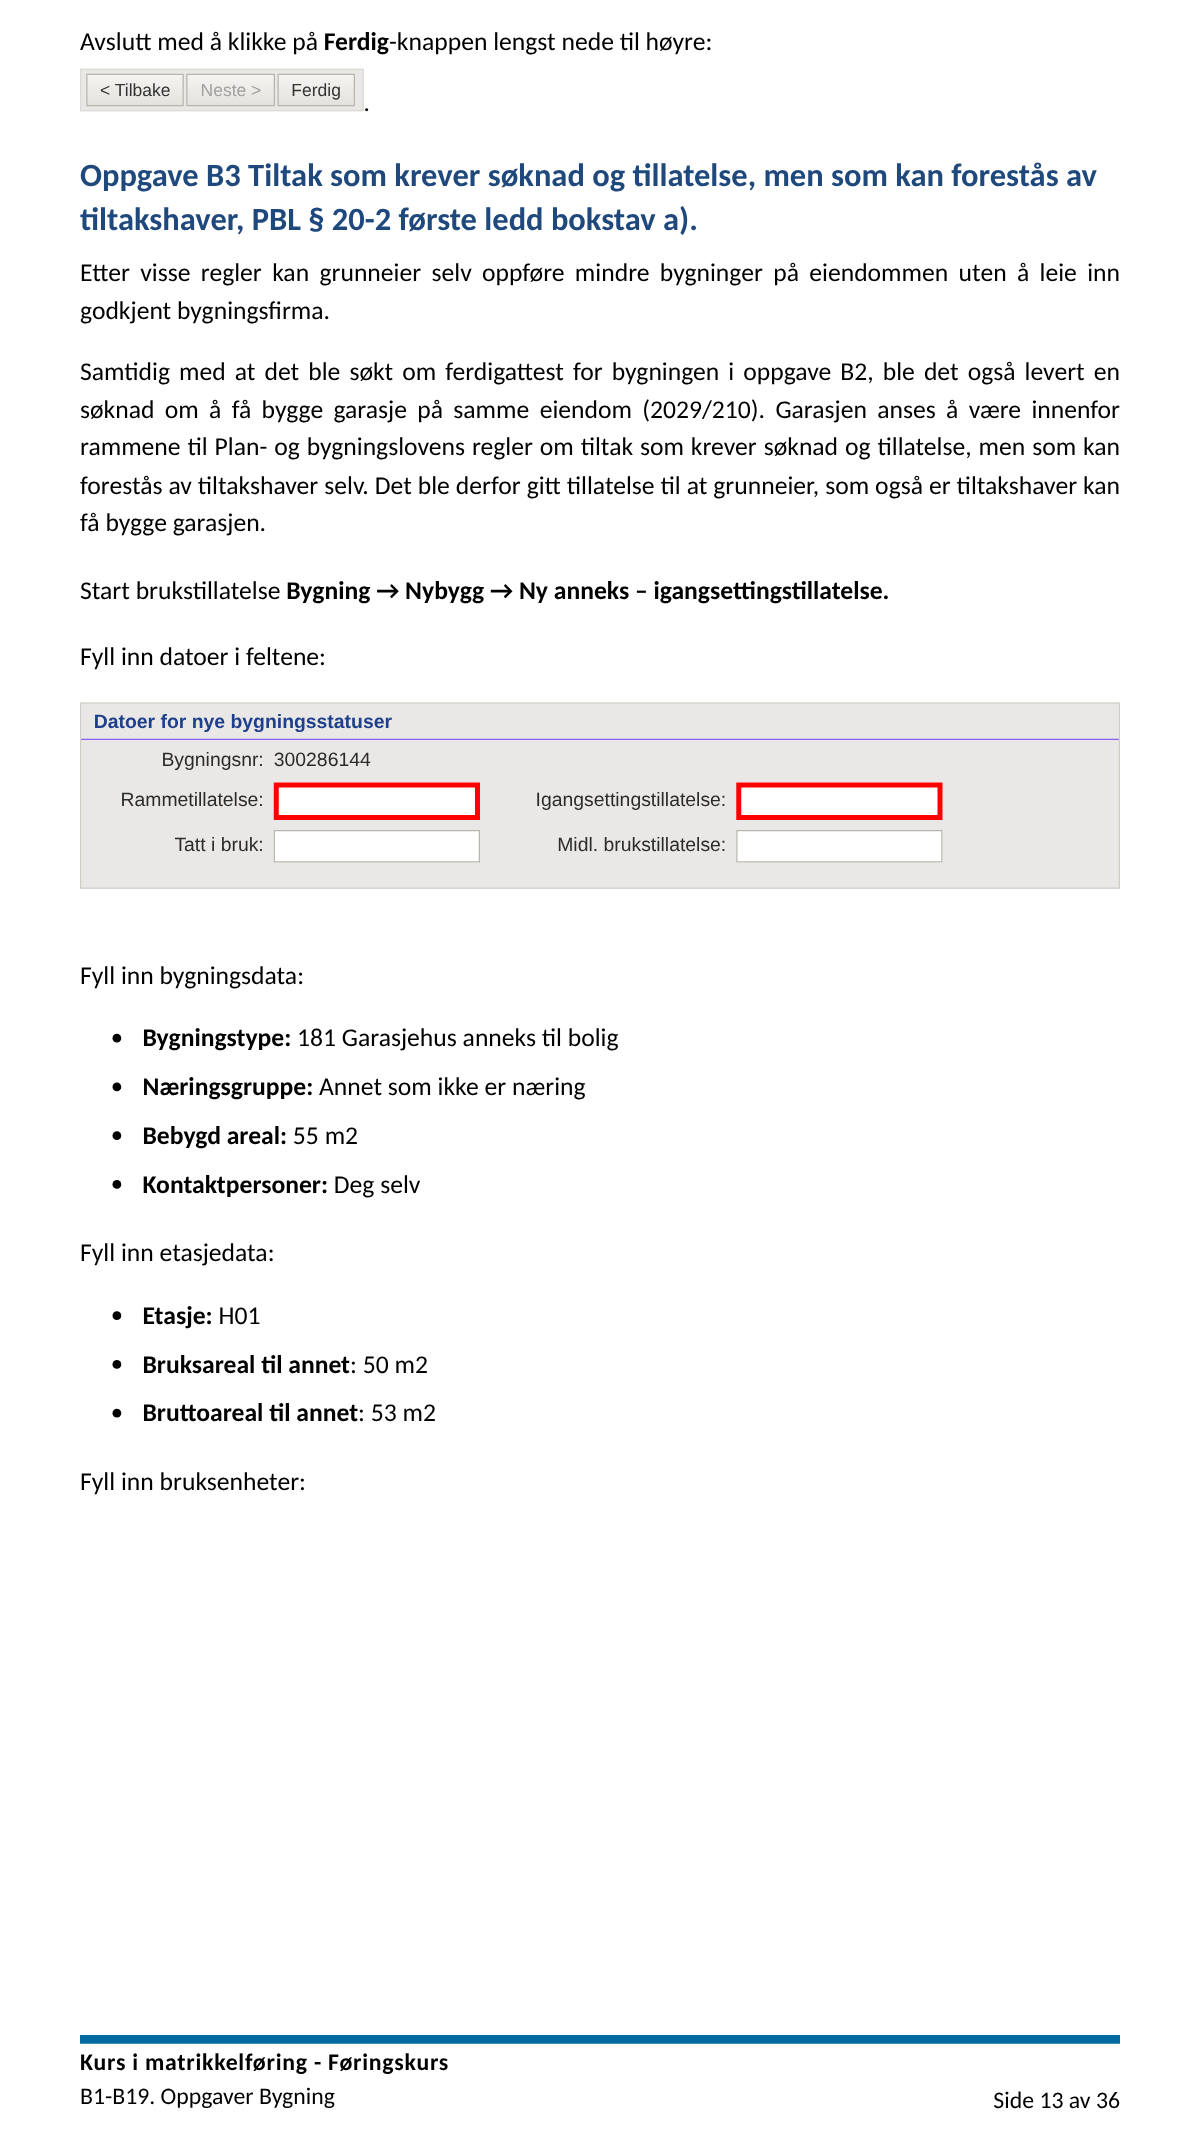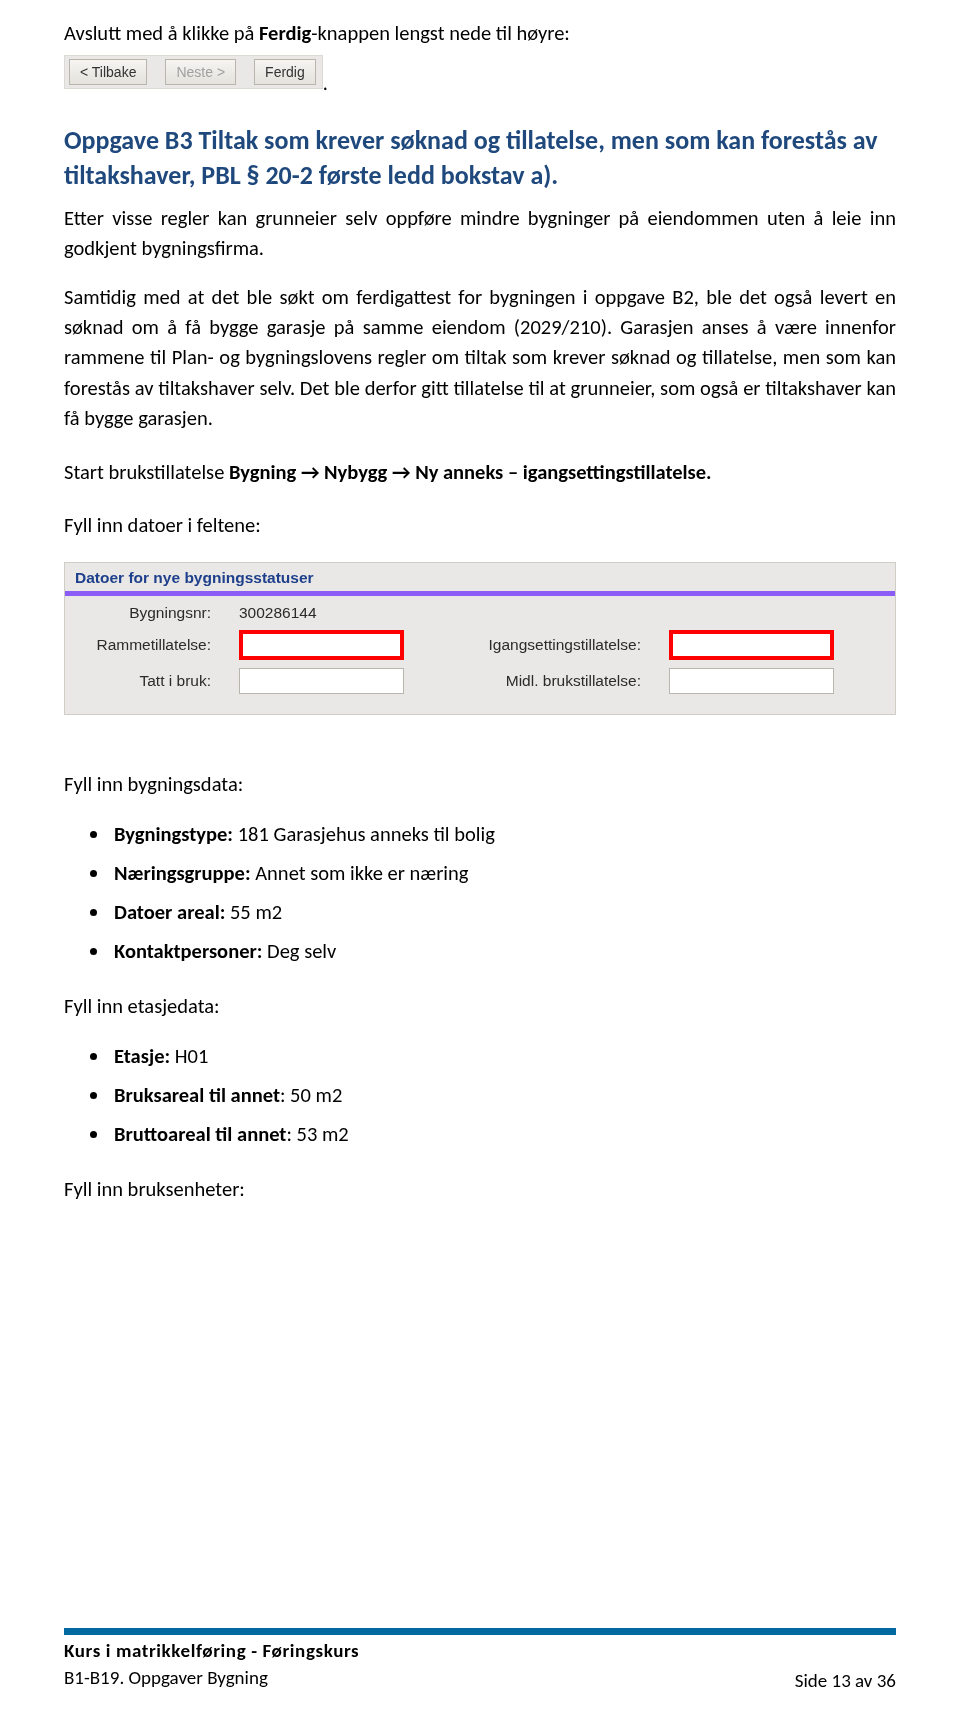"< Tilbake" .wizard-buttons { gap: 16px -> 0 }
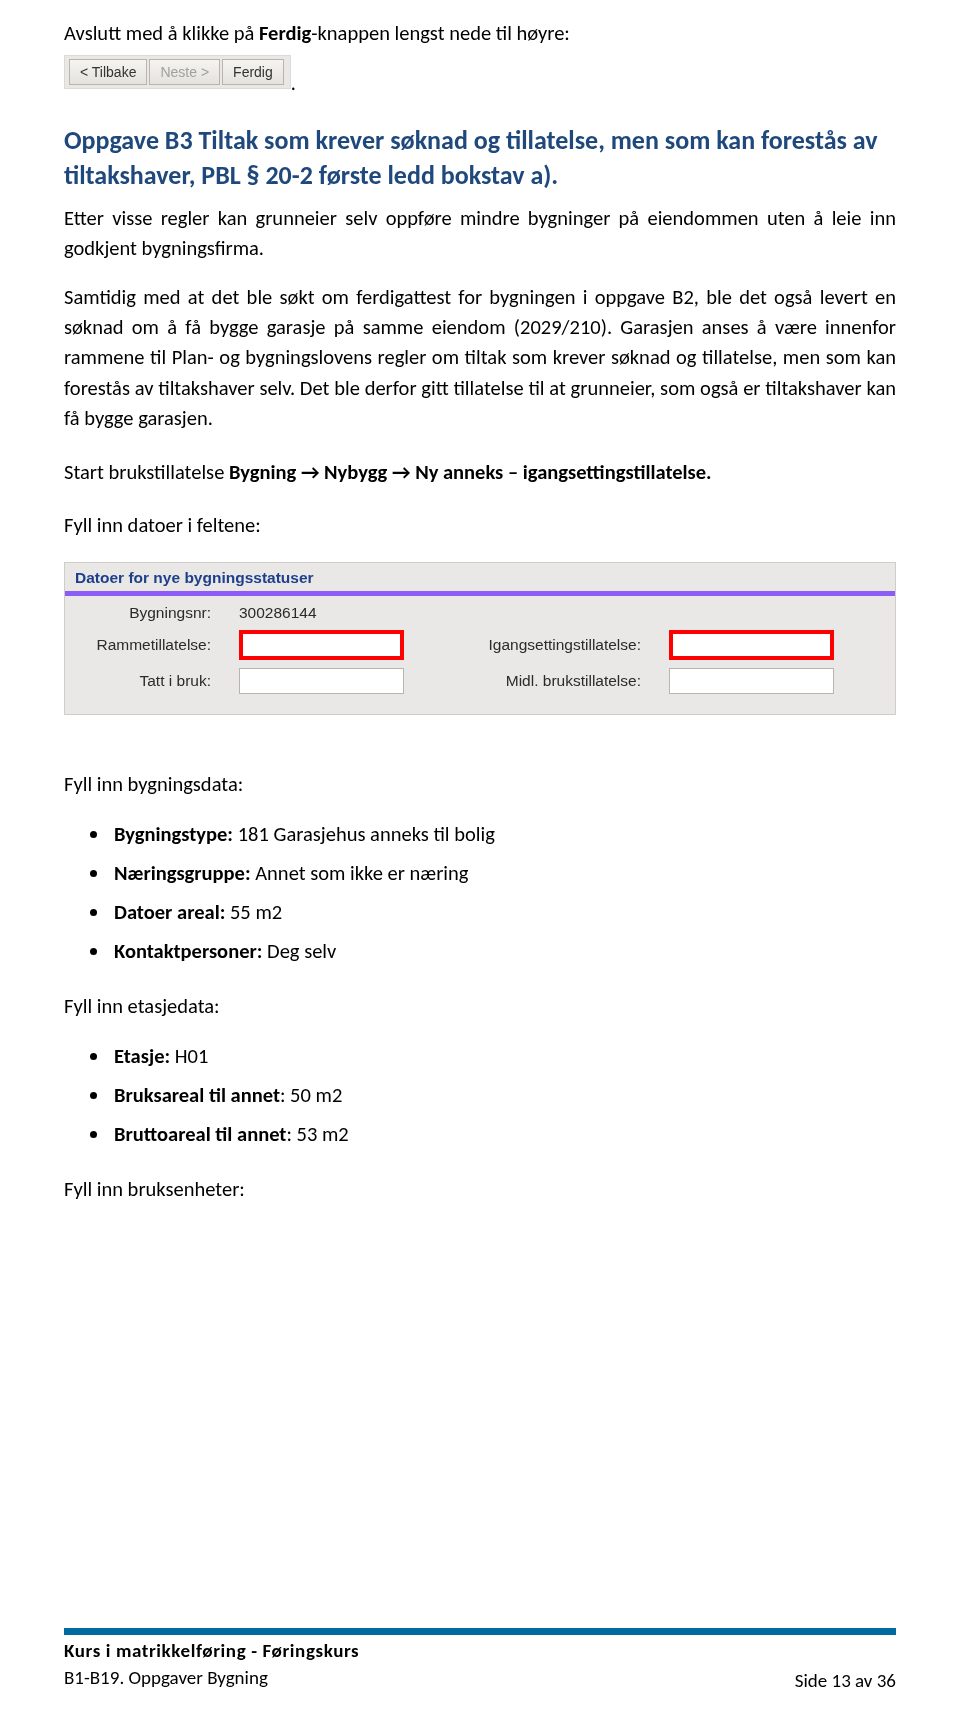"Datoer for nye bygningsstatuser" .panel-header { border-bottom: 5px solid #8b5cf6 -> 1px solid #8b5cf6 }
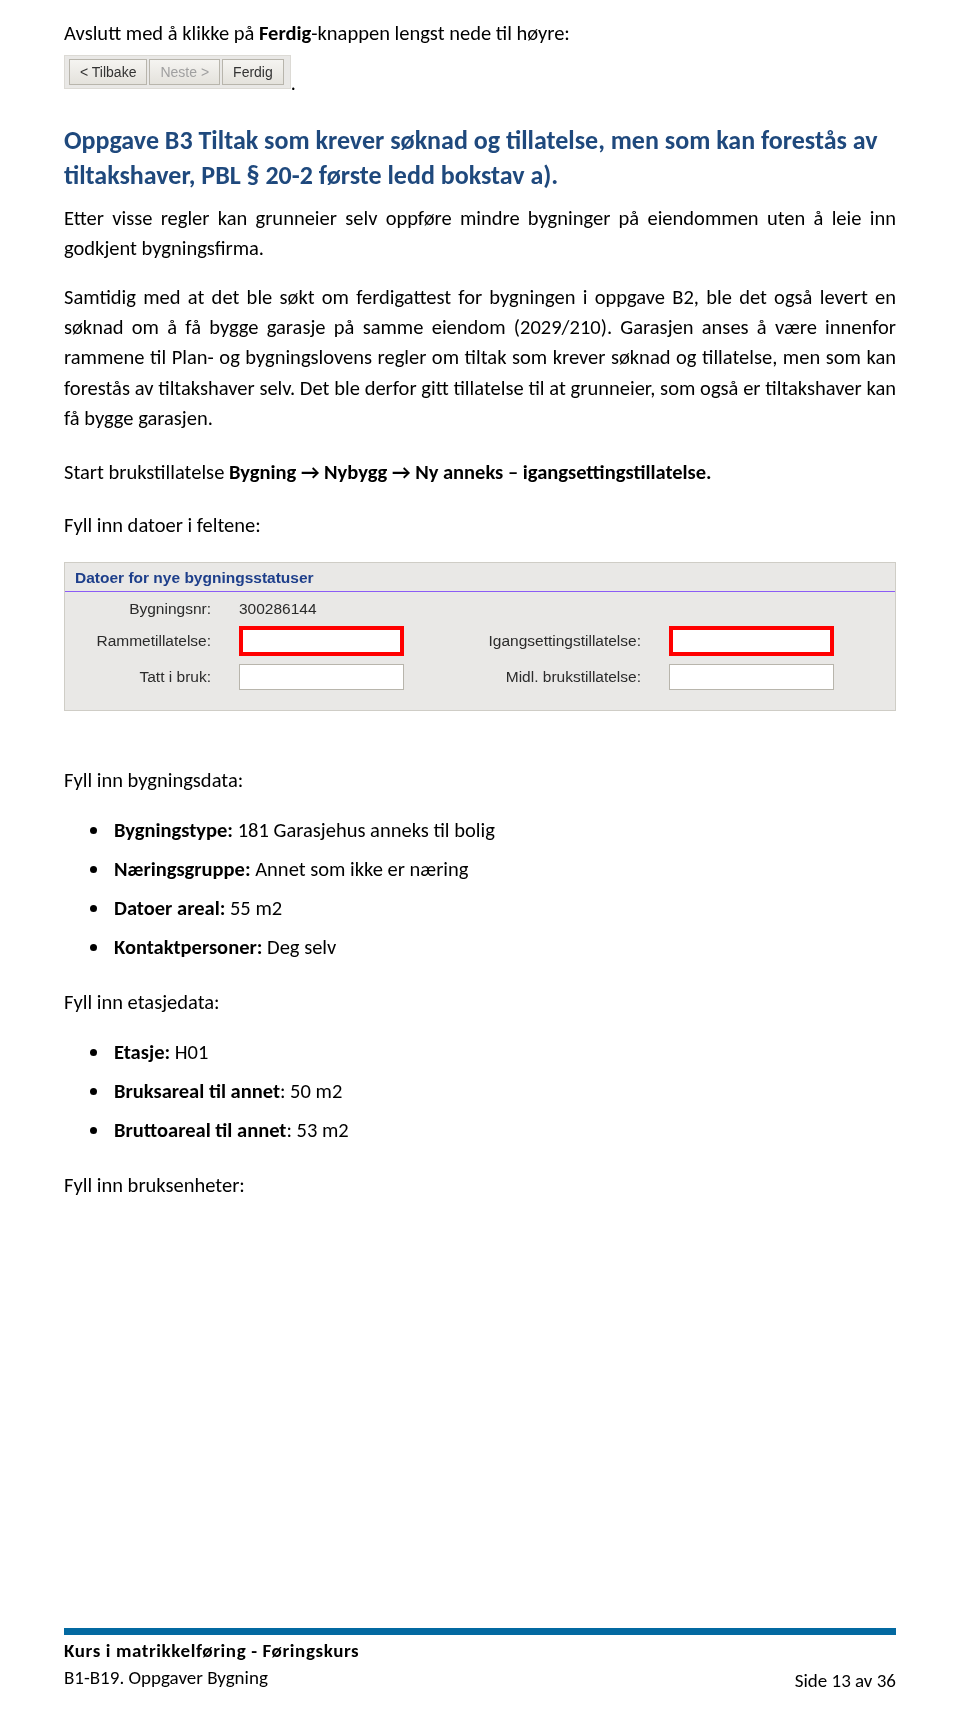"Bygningsnr:" .panel-row { gap: 20px -> none }
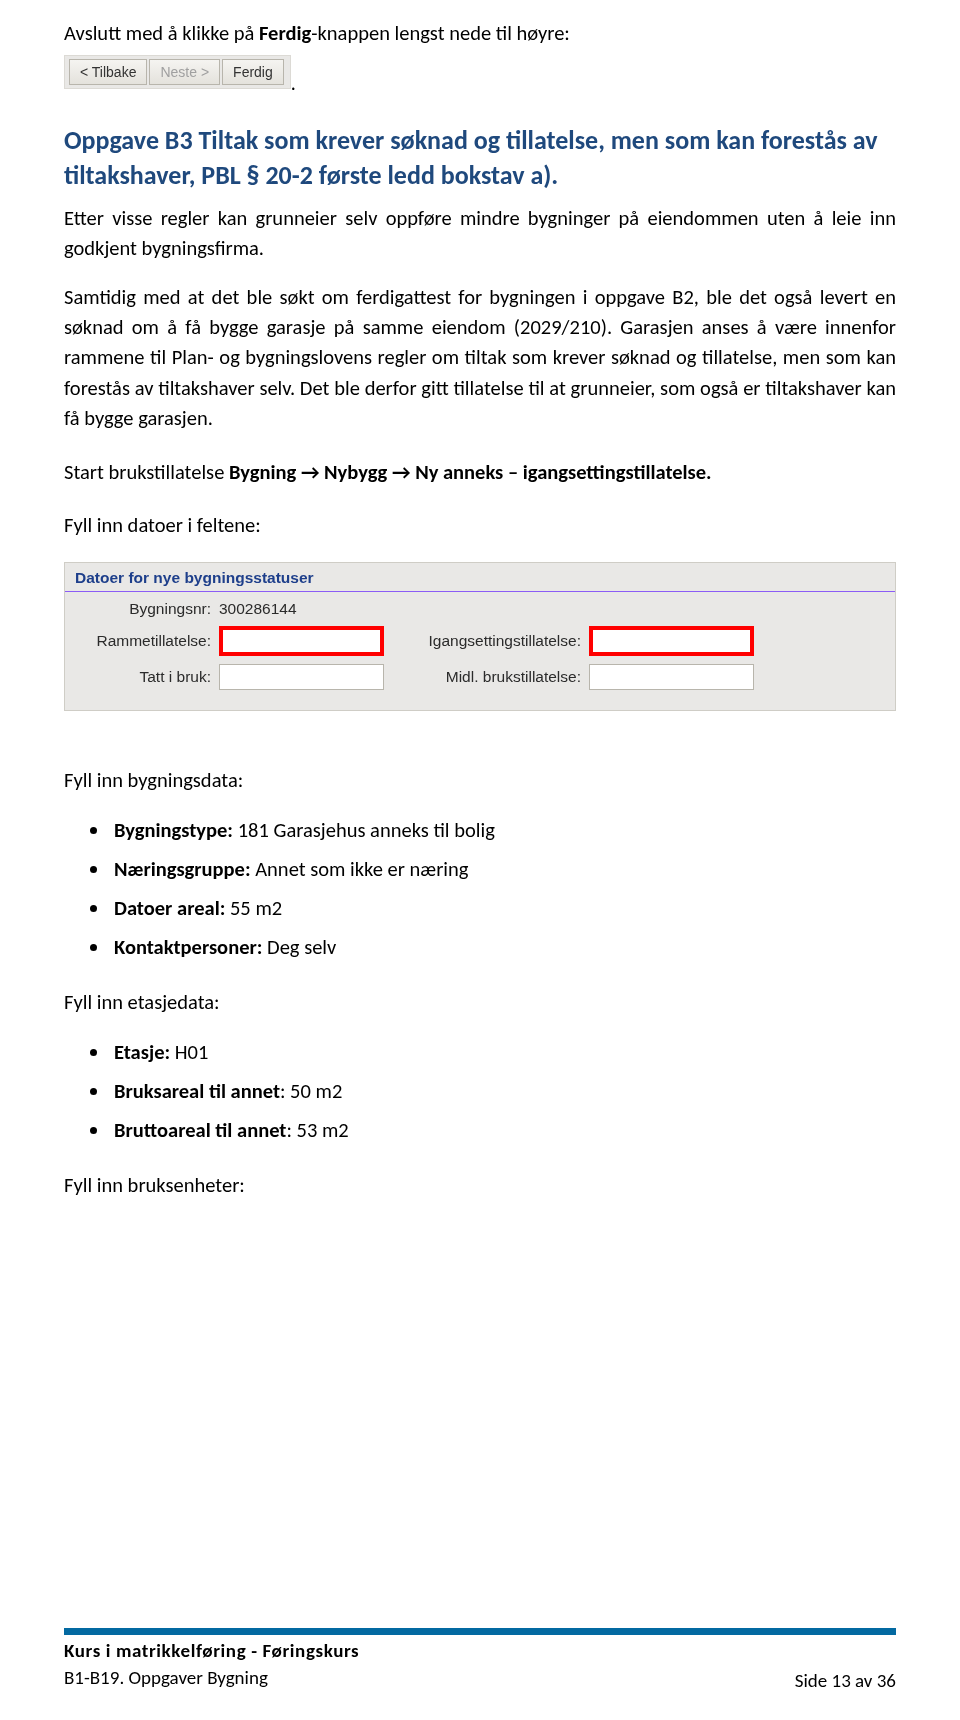"Datoer areal:" b { text: Datoer -> Bebygd }
